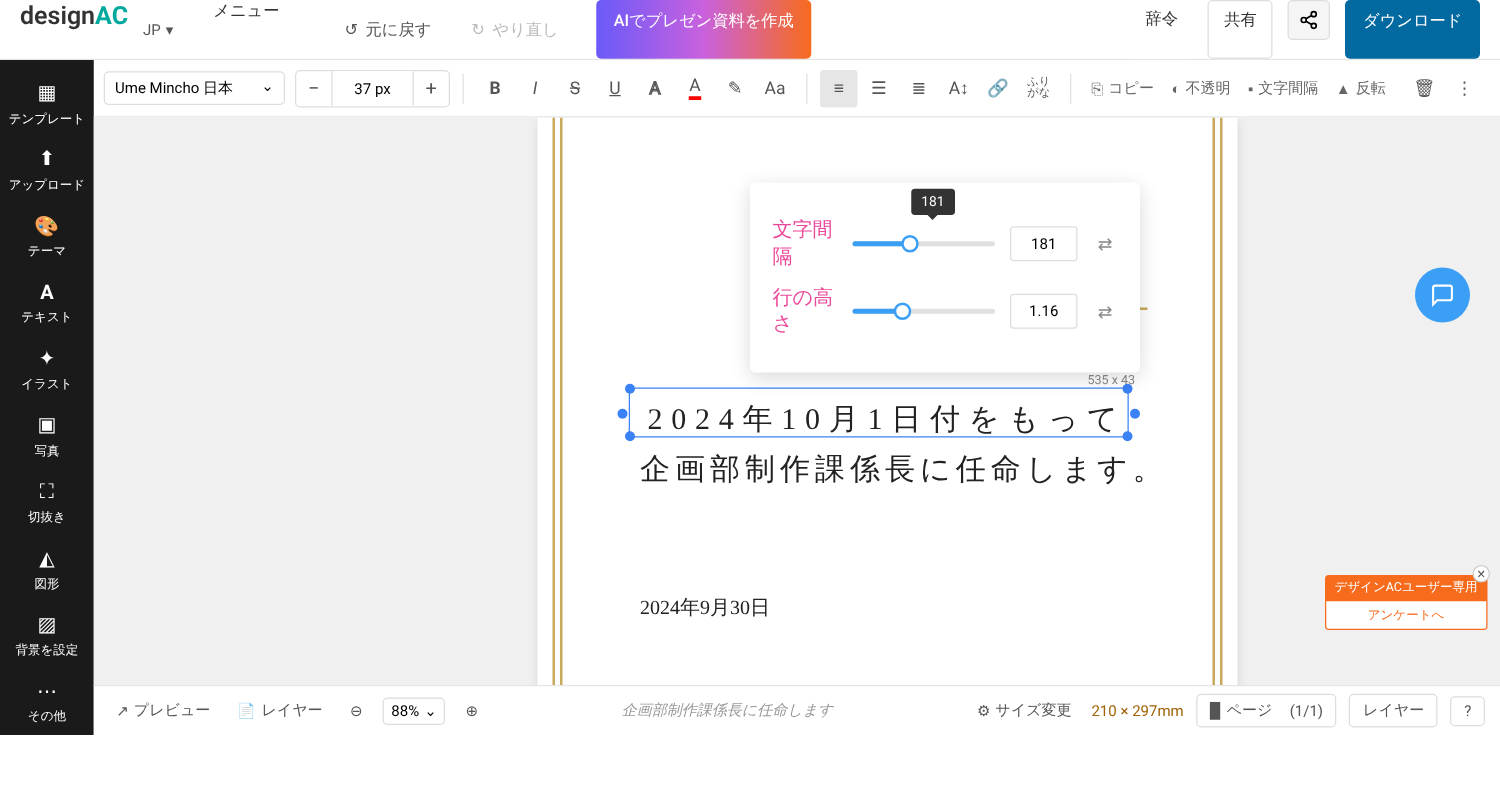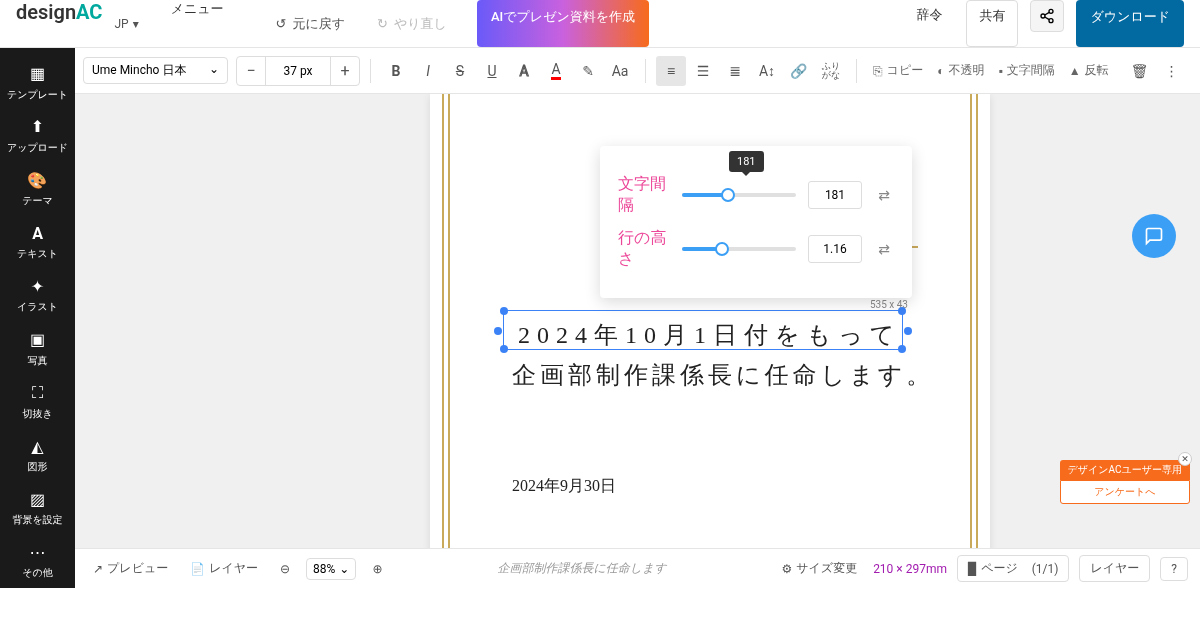"210 × 297mm" span { color: #a21caf -> #a16207 }
